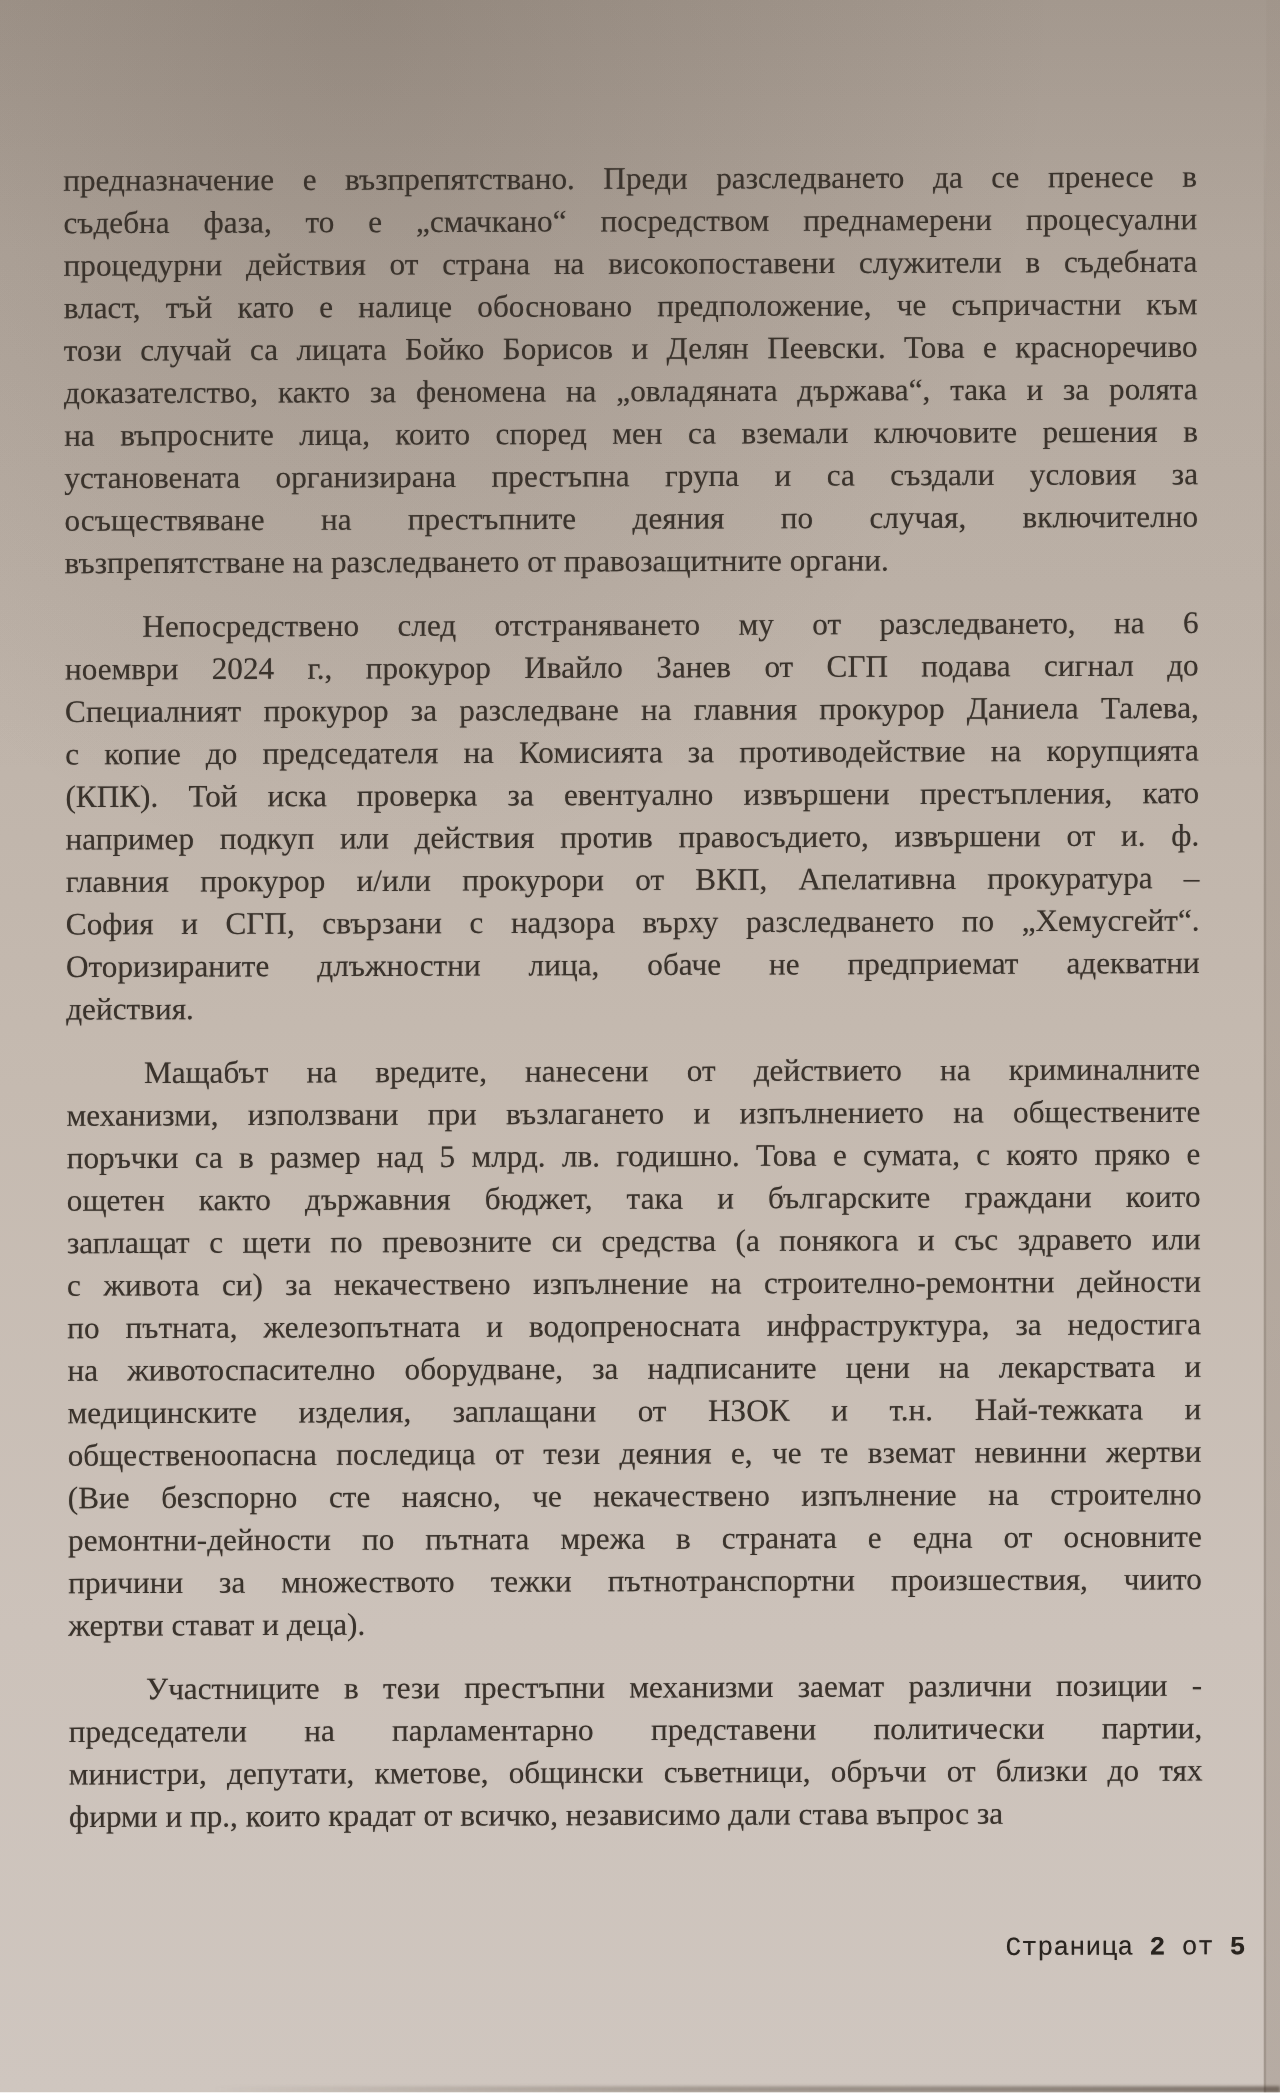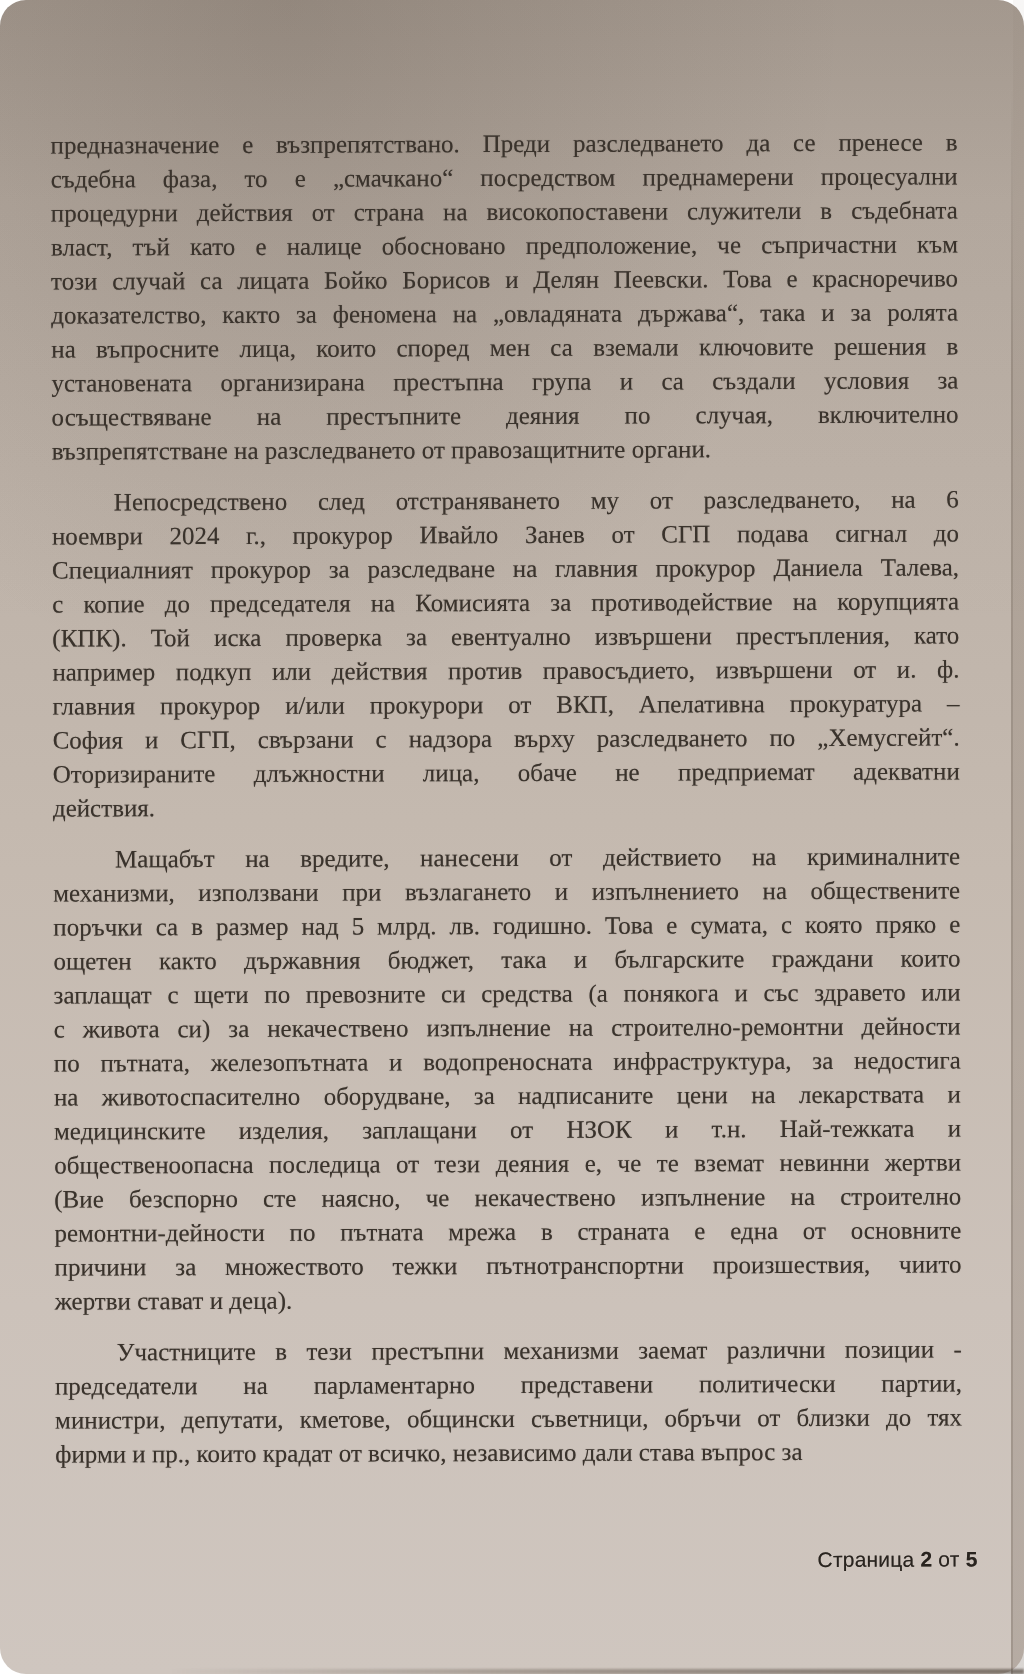"предназначение е възпрепятствано. Преди" .paper { border-radius: 26px -> none }
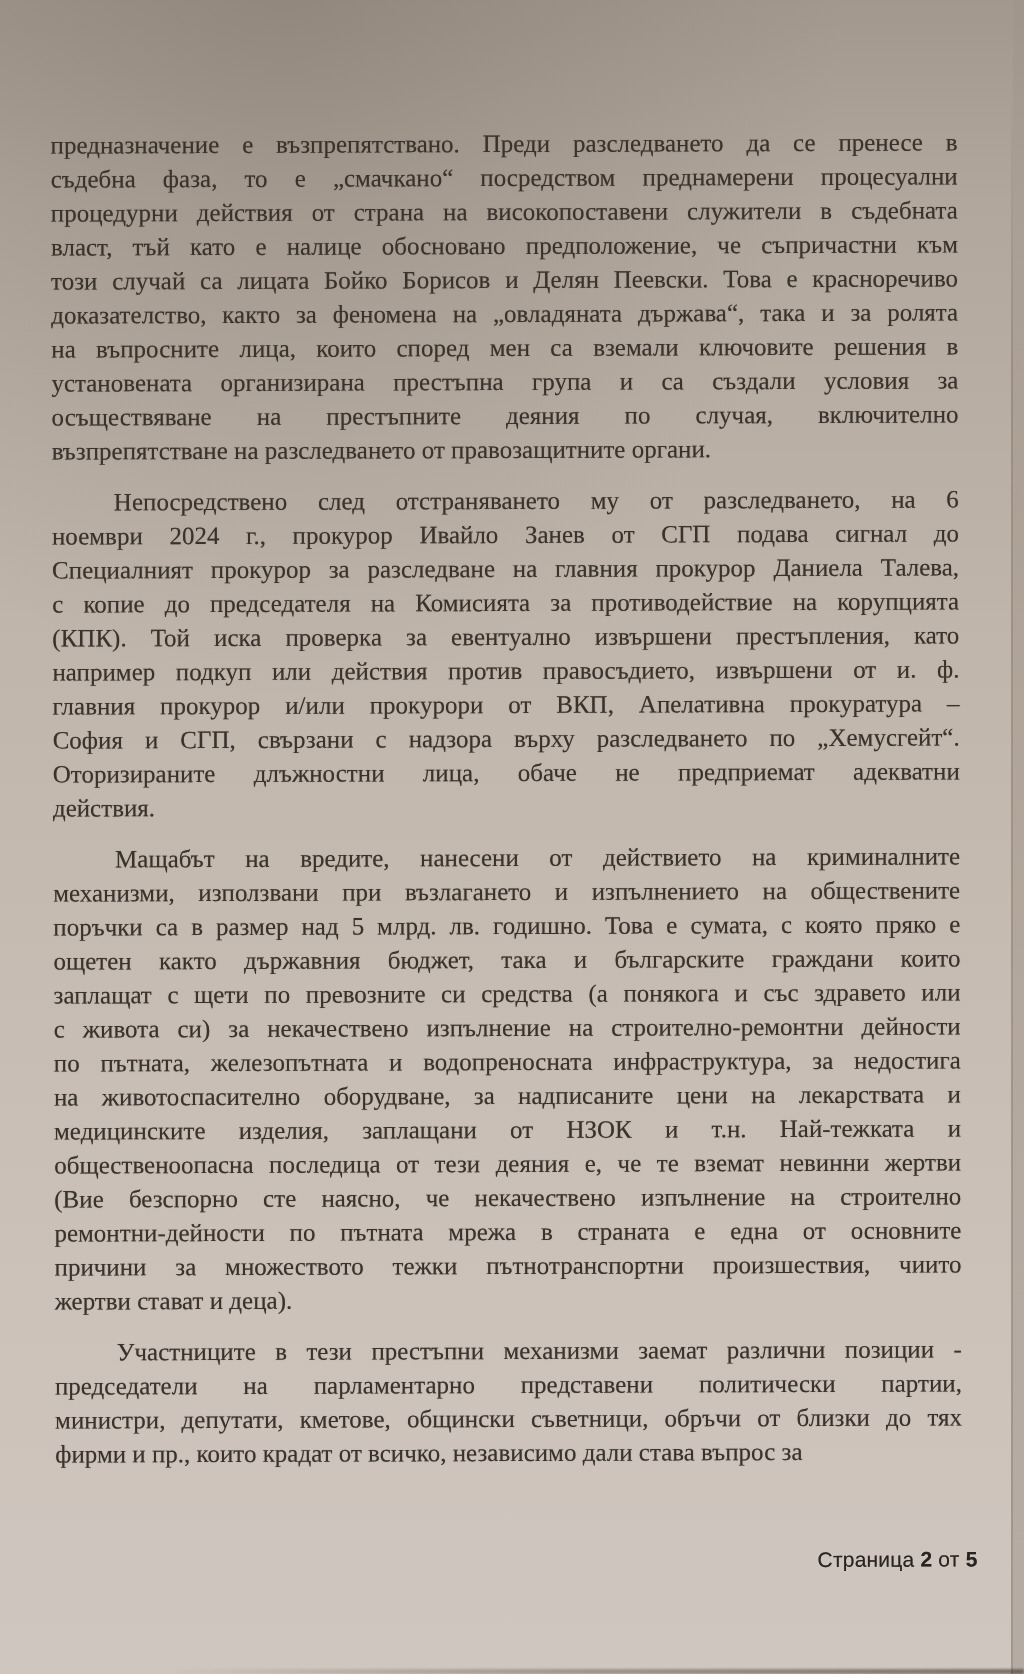"Страница 2 от 5" .footer { font-family: Liberation Sans, sans-serif -> Liberation Mono, monospace; right: 49px -> 30px }
